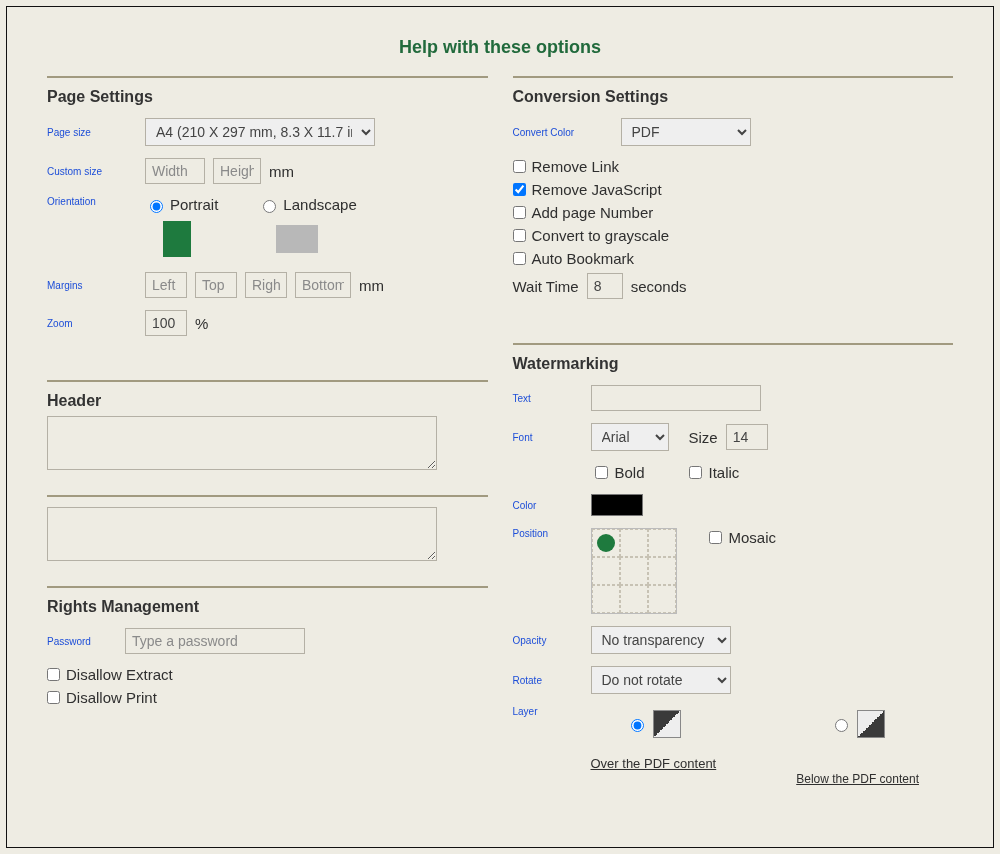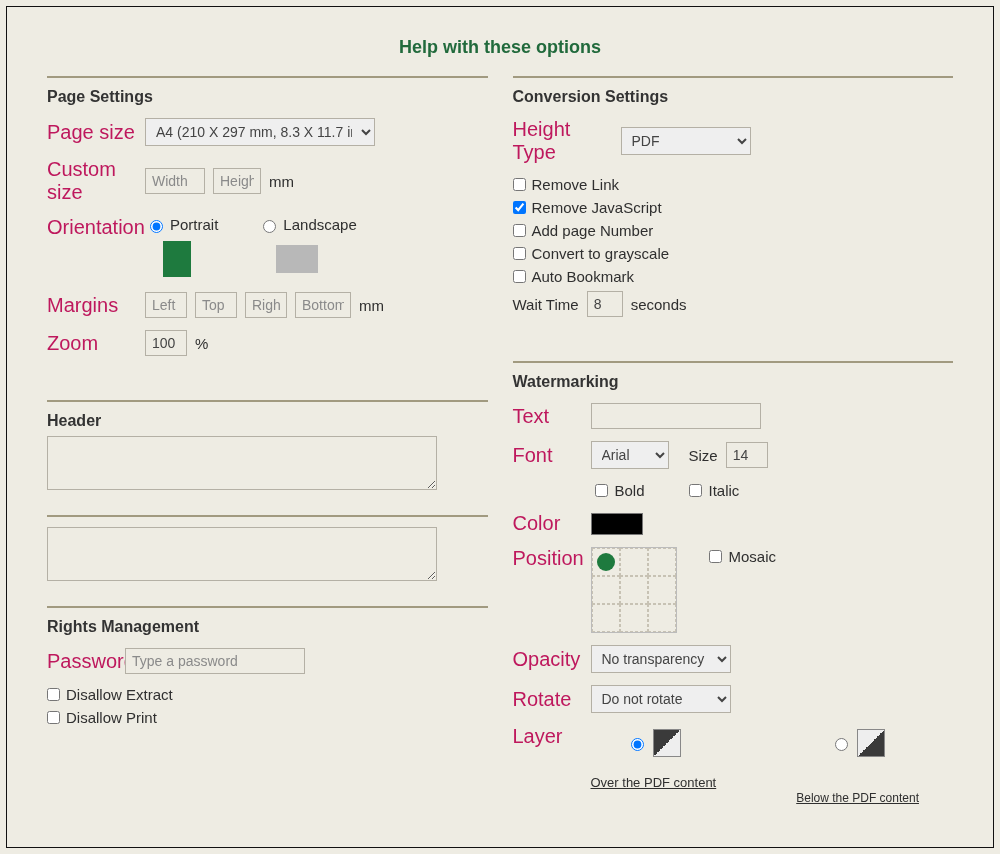"Page size" .label { color: #be185d -> #1d4ed8; font-size: 20px -> 10px }
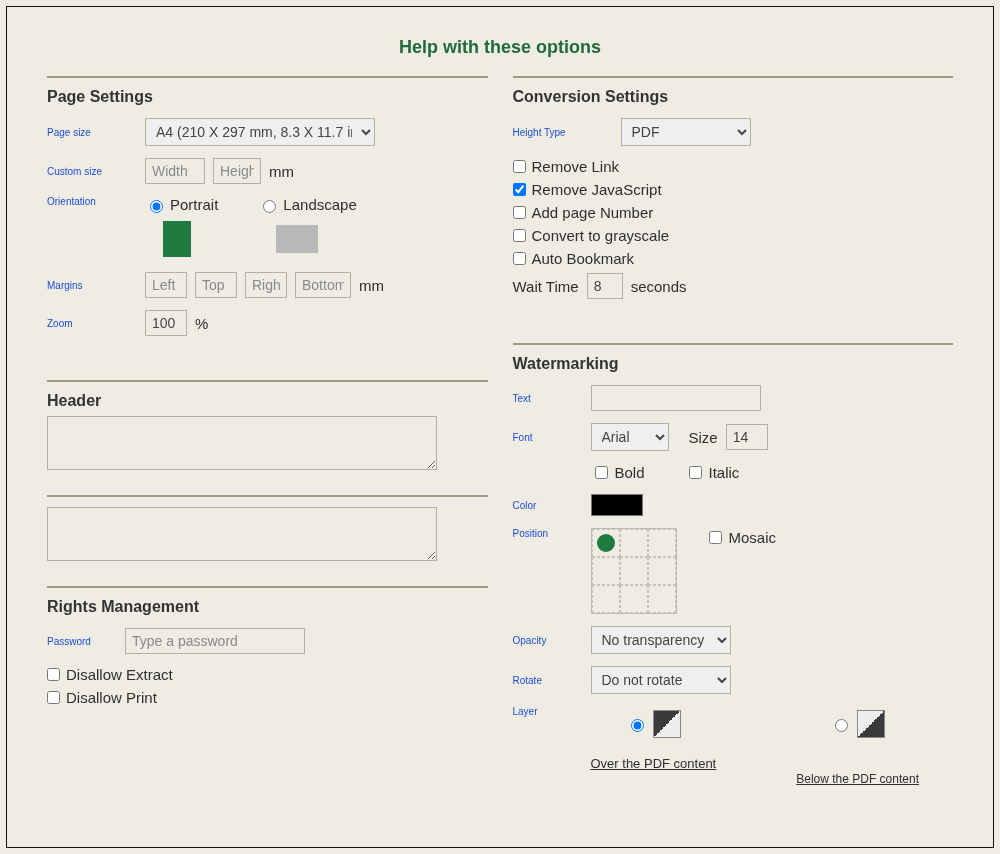"Height Type" div.label { text: Height Type -> Convert Color }
